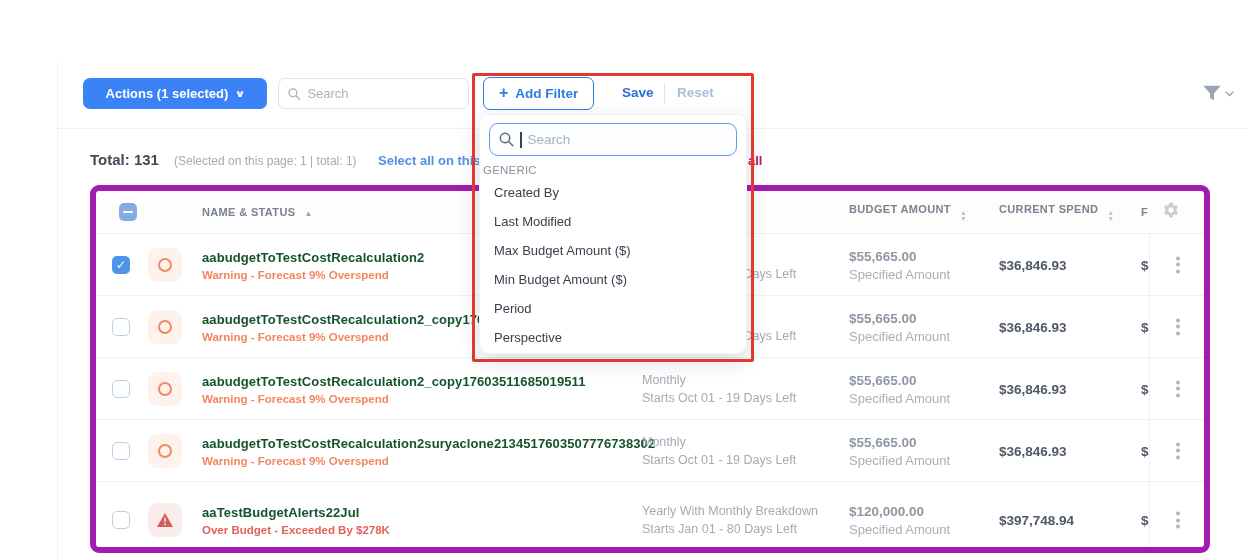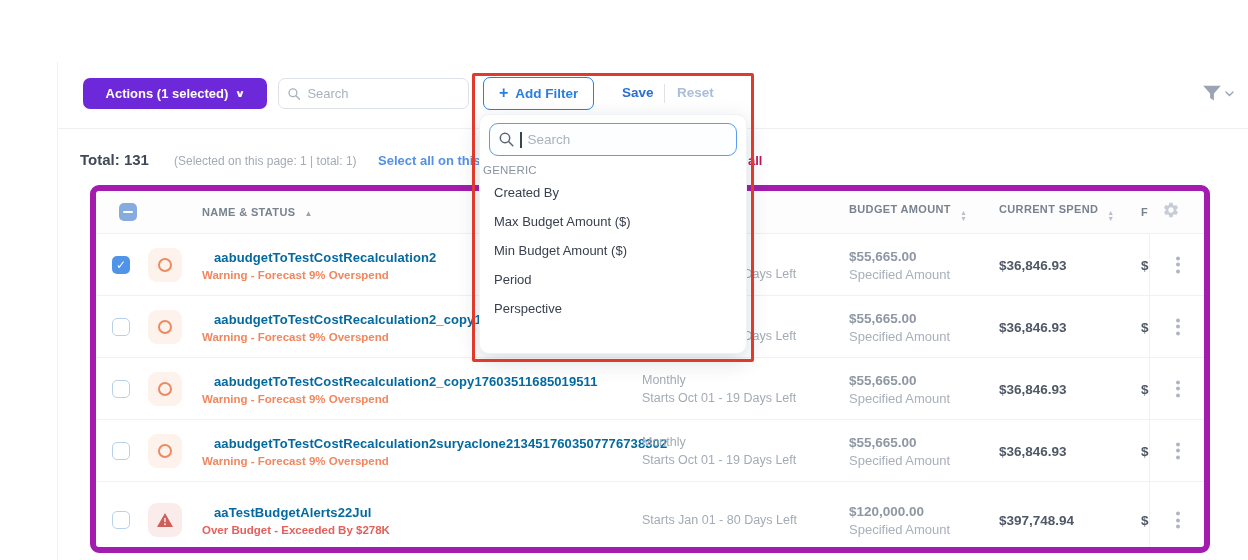"Actions (1 selected)" .actions-btn { background: #6d28d9 -> #3b82f6 }
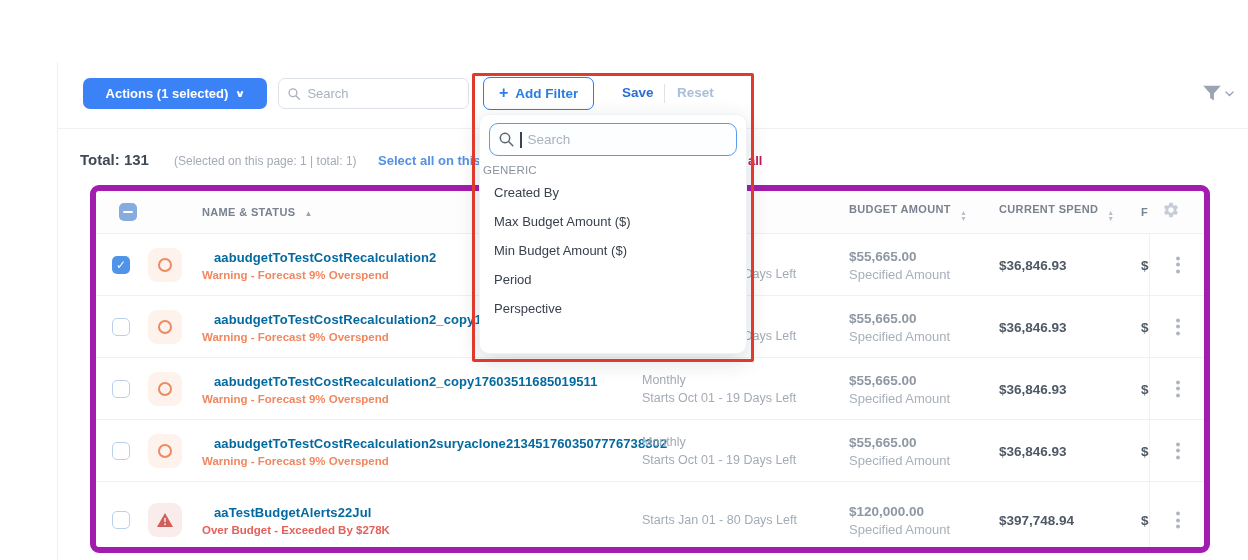"Total: 131" .total-label { left: 80px -> 90px }
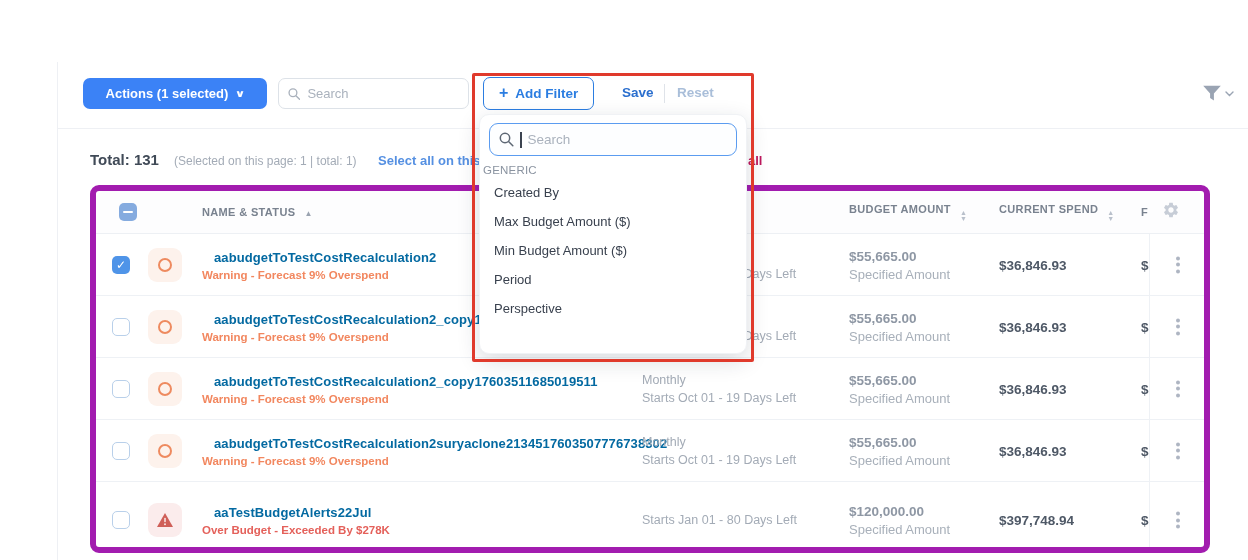"Last Modified" div.fp-item { html: none -> <div>Last Modified</div> }
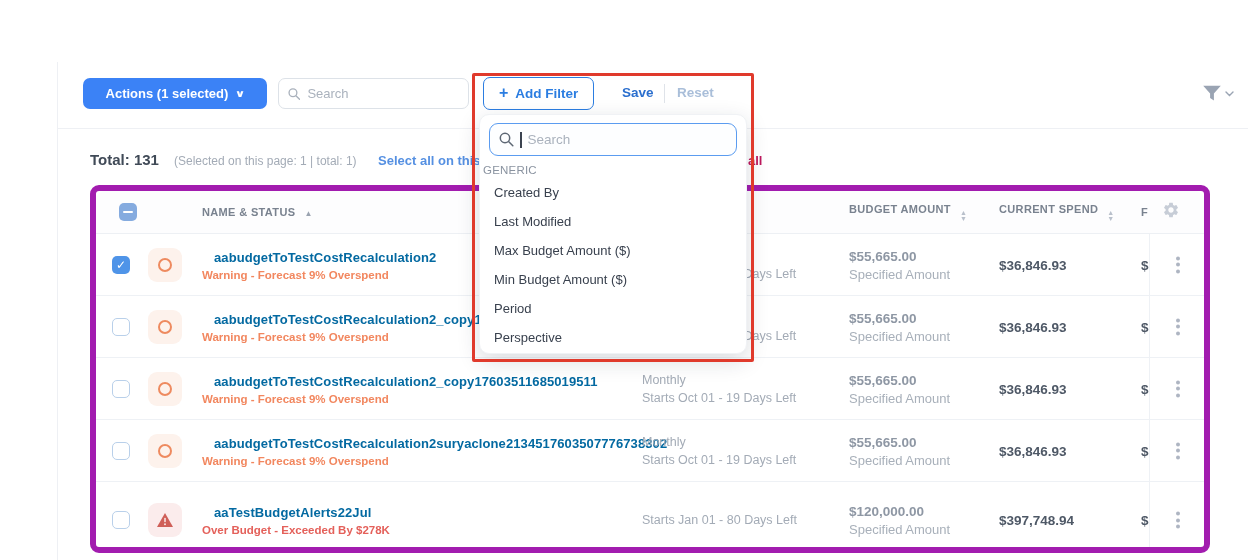"aabudgetToTestCostRecalculation2" .budget-name { color: #0369a1 -> #14532d; margin-left: 12px -> none }
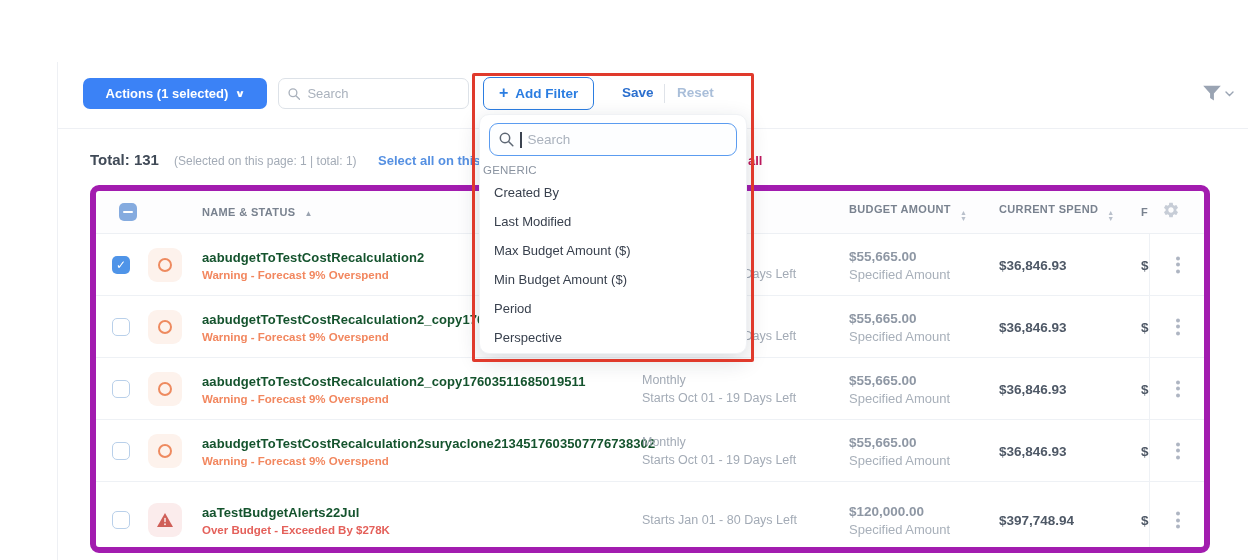"Yearly With Monthly Breakdown" div { html: none -> <div>Yearly With Monthly Breakdown</div> }
